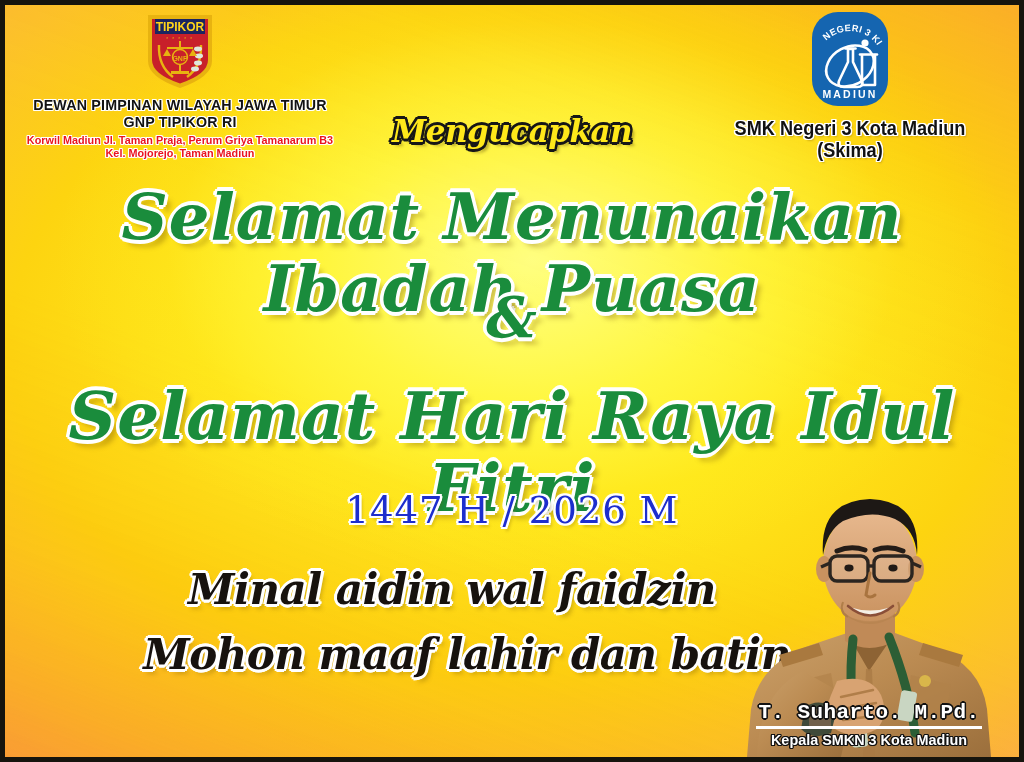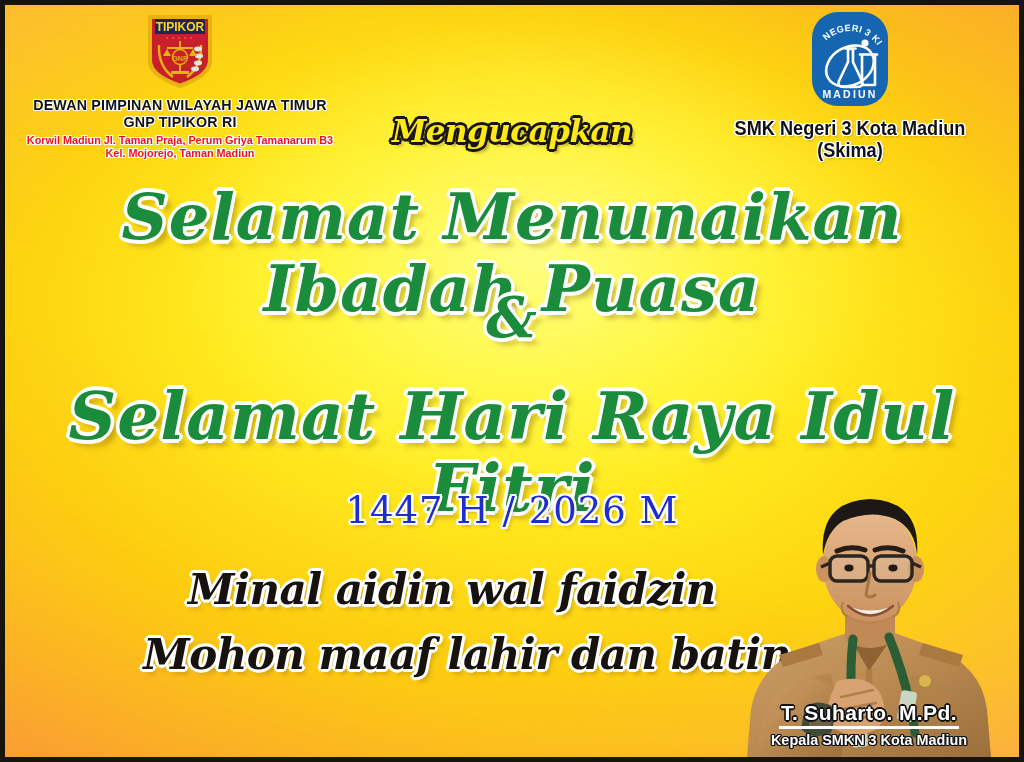"T. Suharto. M.Pd." .np-name { font-family: none -> Liberation Mono, monospace }
